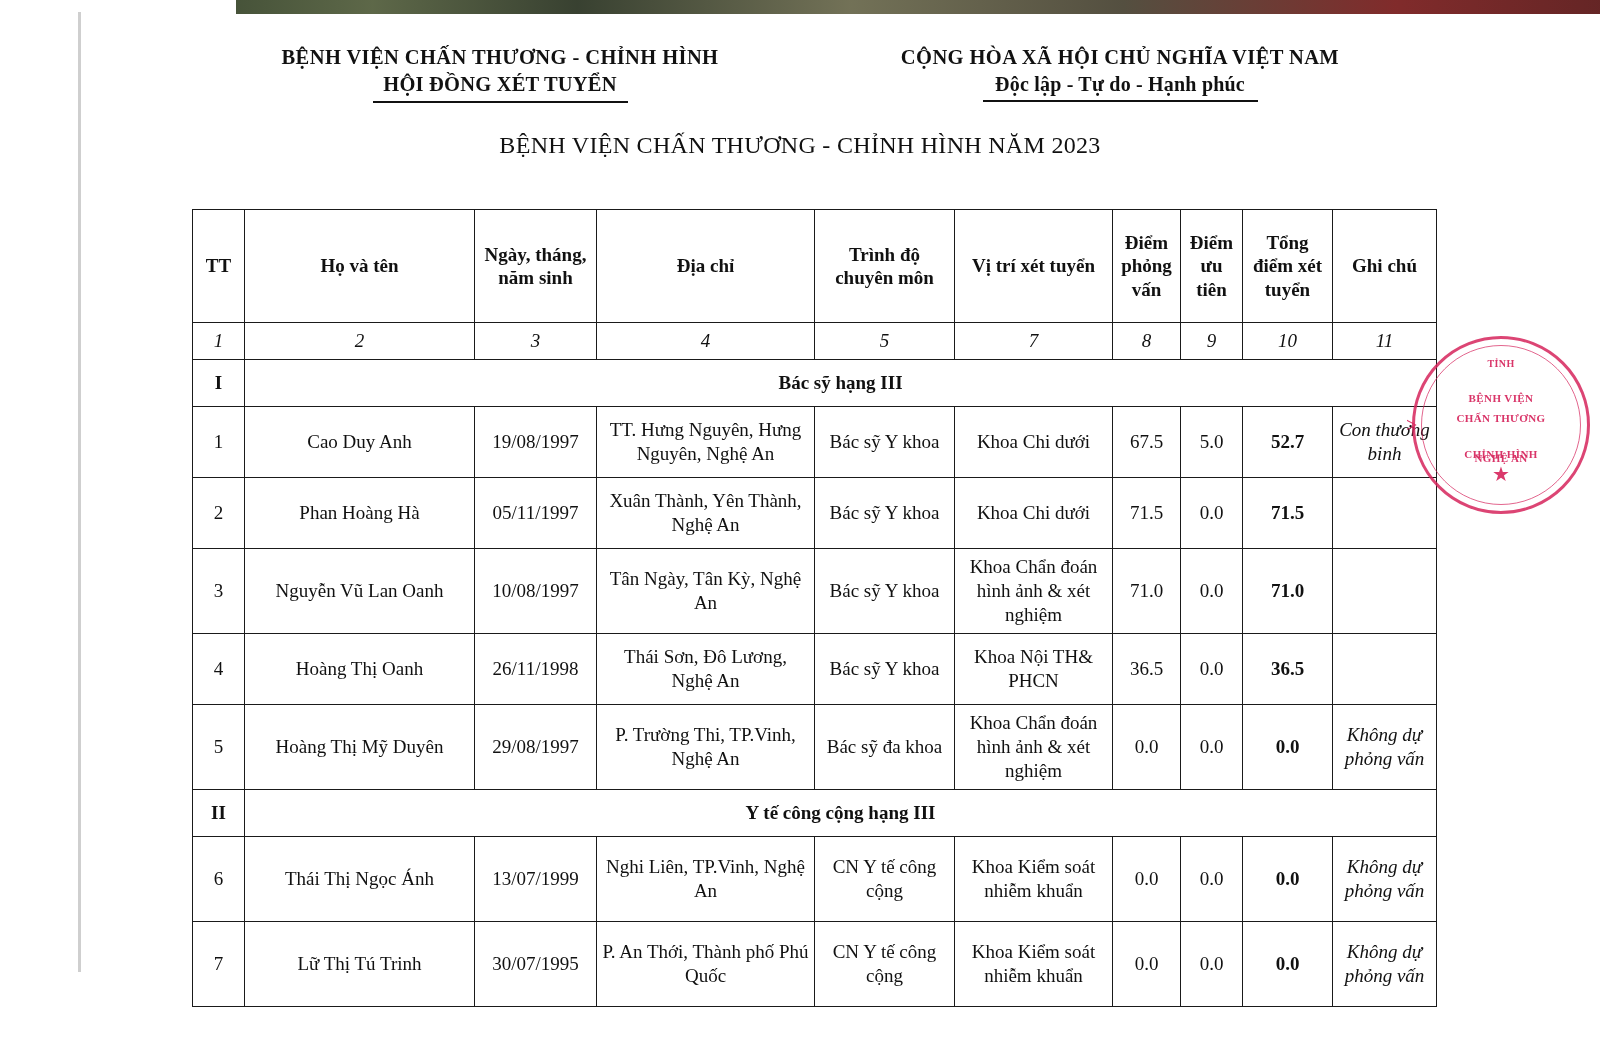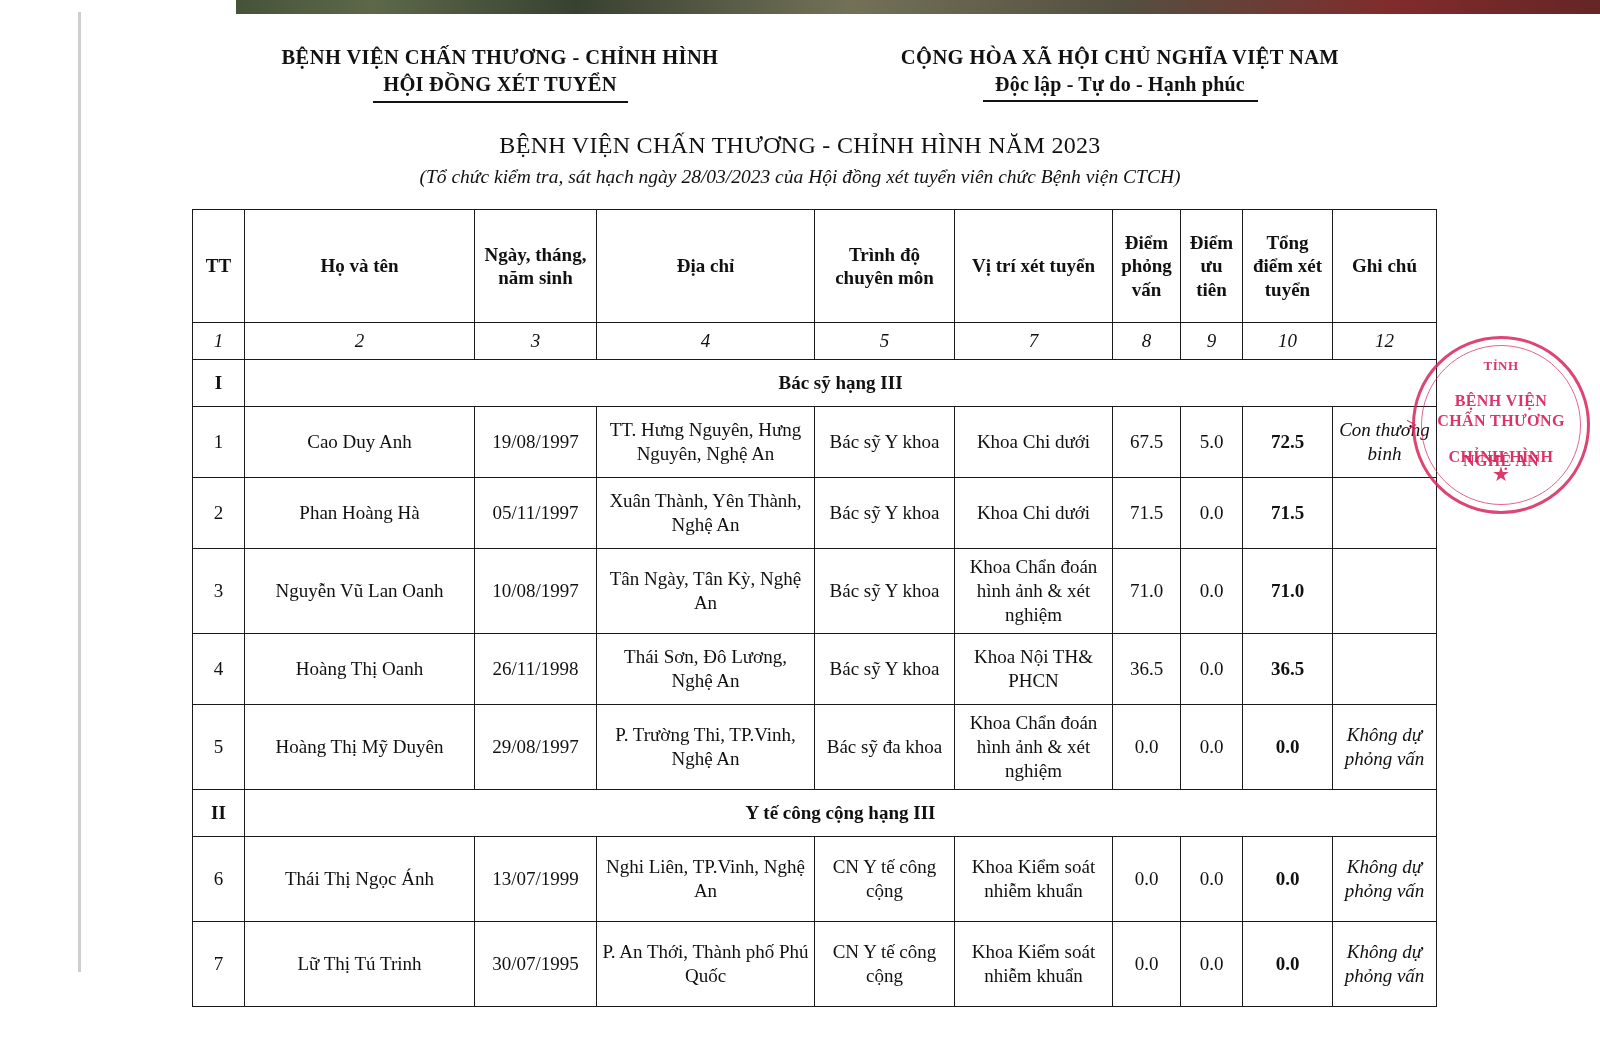"(Tổ chức kiểm tra, sát" div.t3 { html: <div>(Tổ chức kiểm tra, sát hạch ngày 28/03/2023 của Hội đồng xét tuyển viên chức Bệnh viện CTCH)</div> -> none }
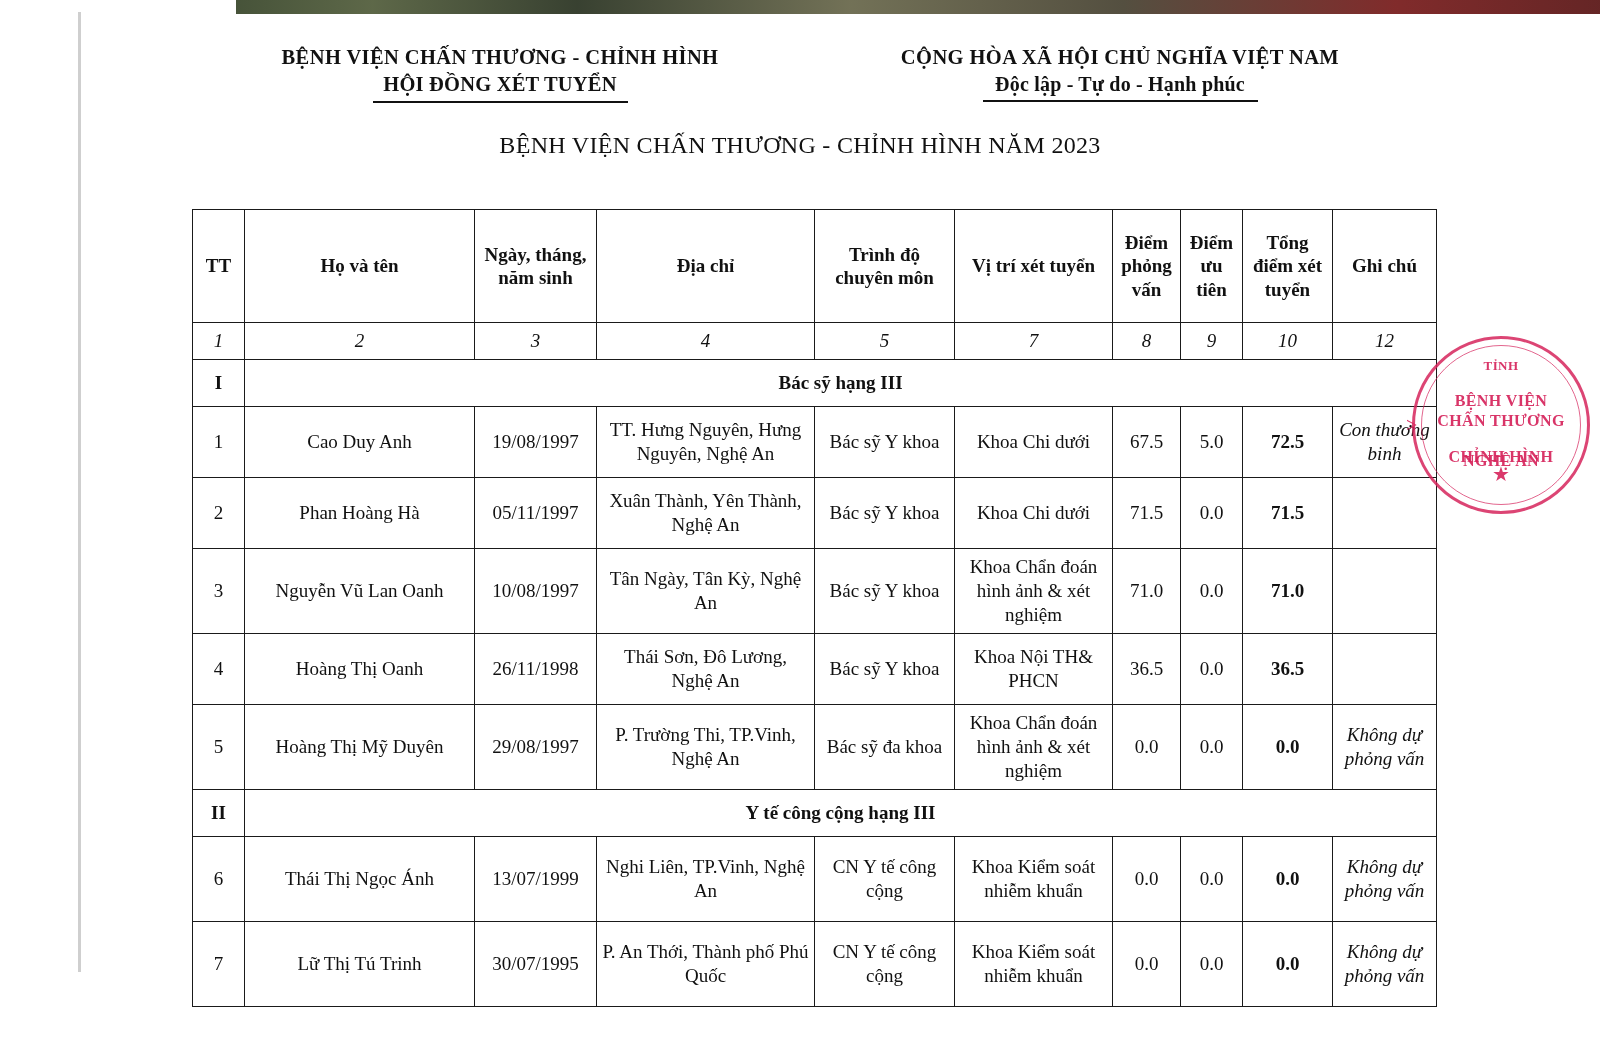"12" td { text: 12 -> 11 }
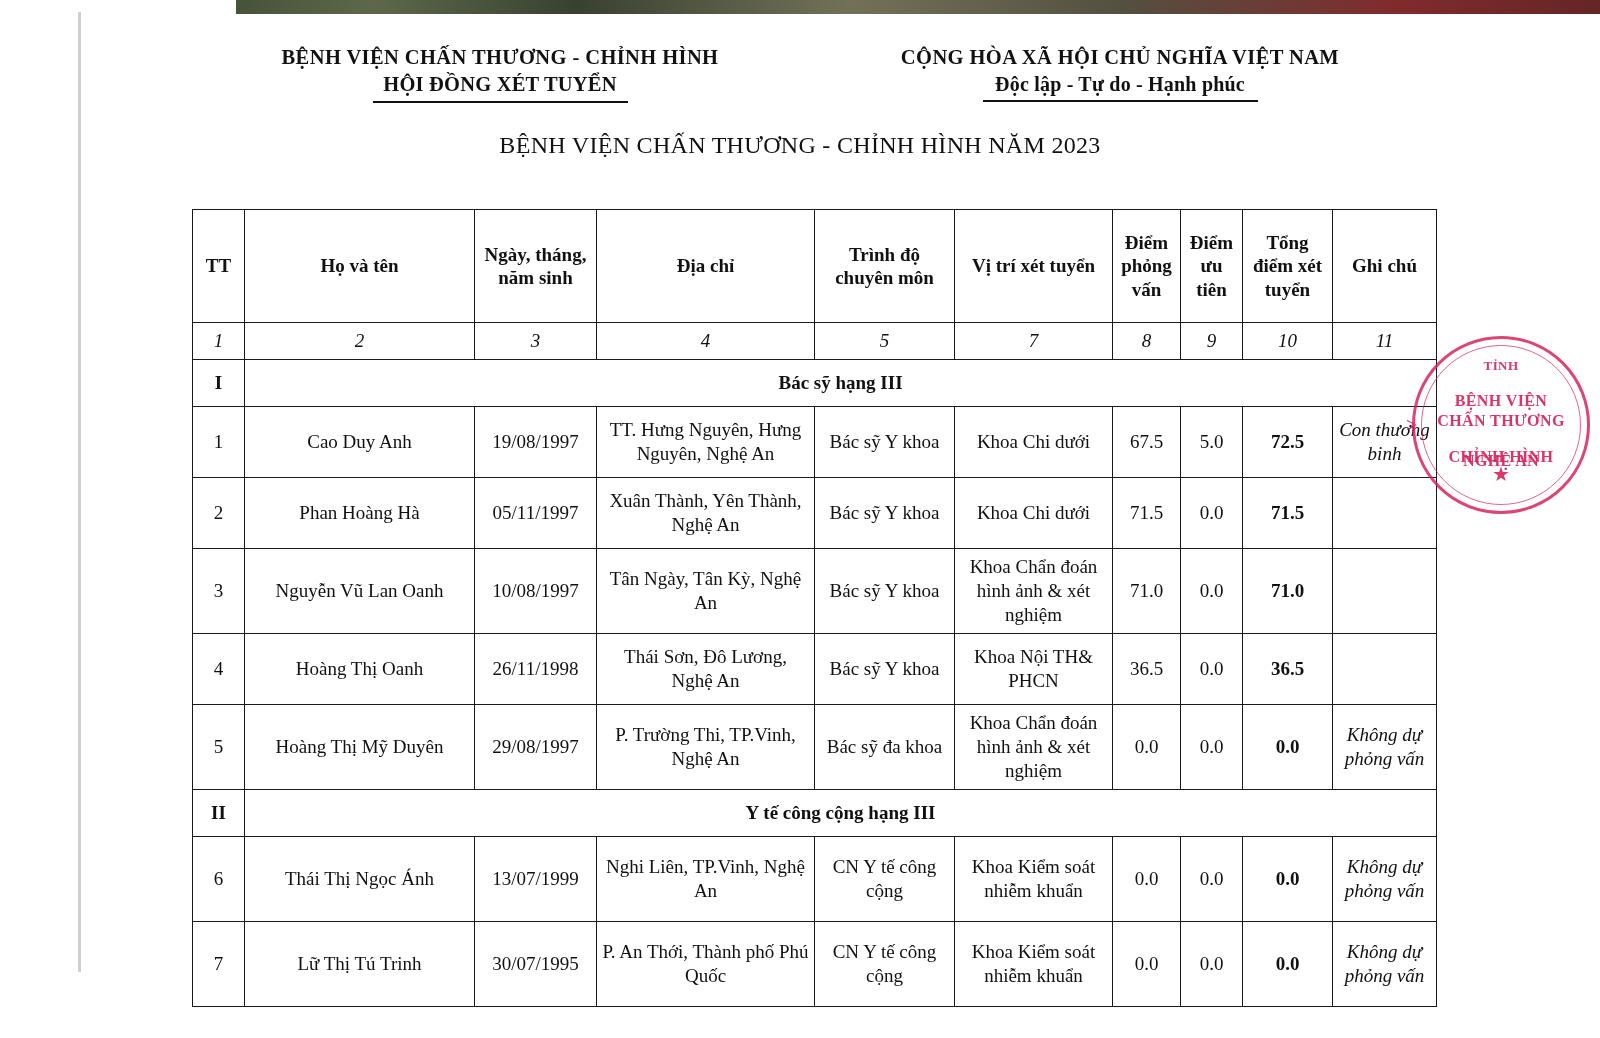"TỈNH" .seal .t-top { font-size: 13px -> 10px }
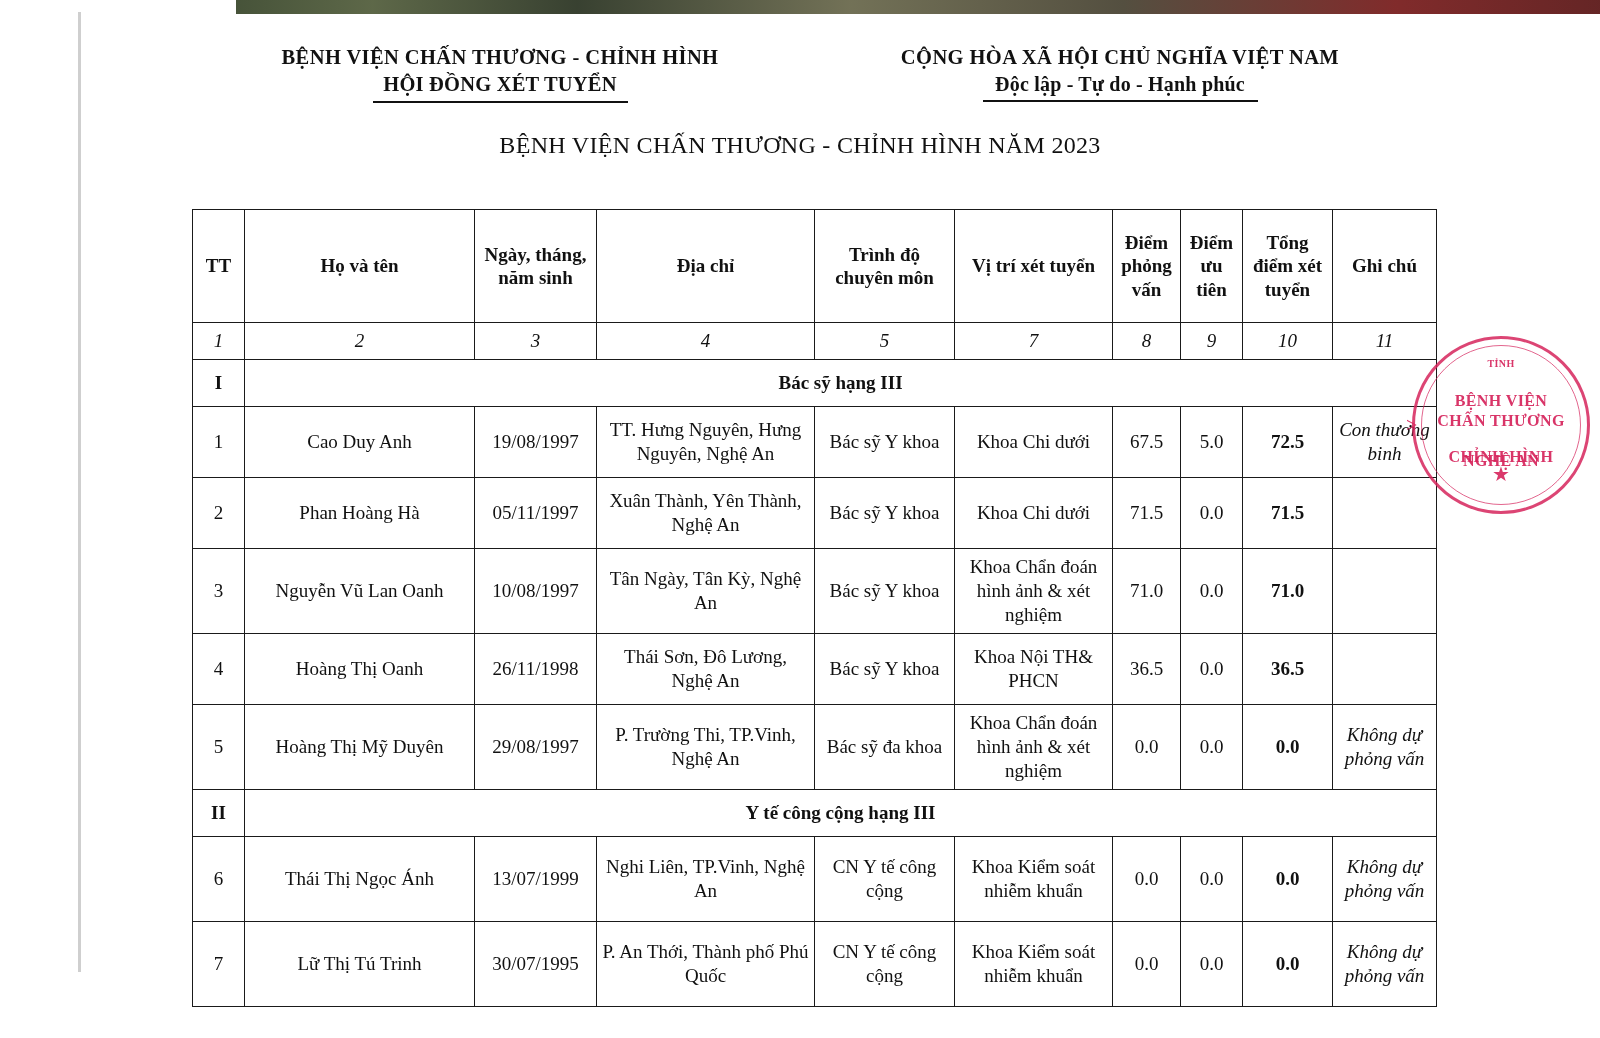"BỆNH VIỆN" .seal .txt { font-size: 16px -> 11px }
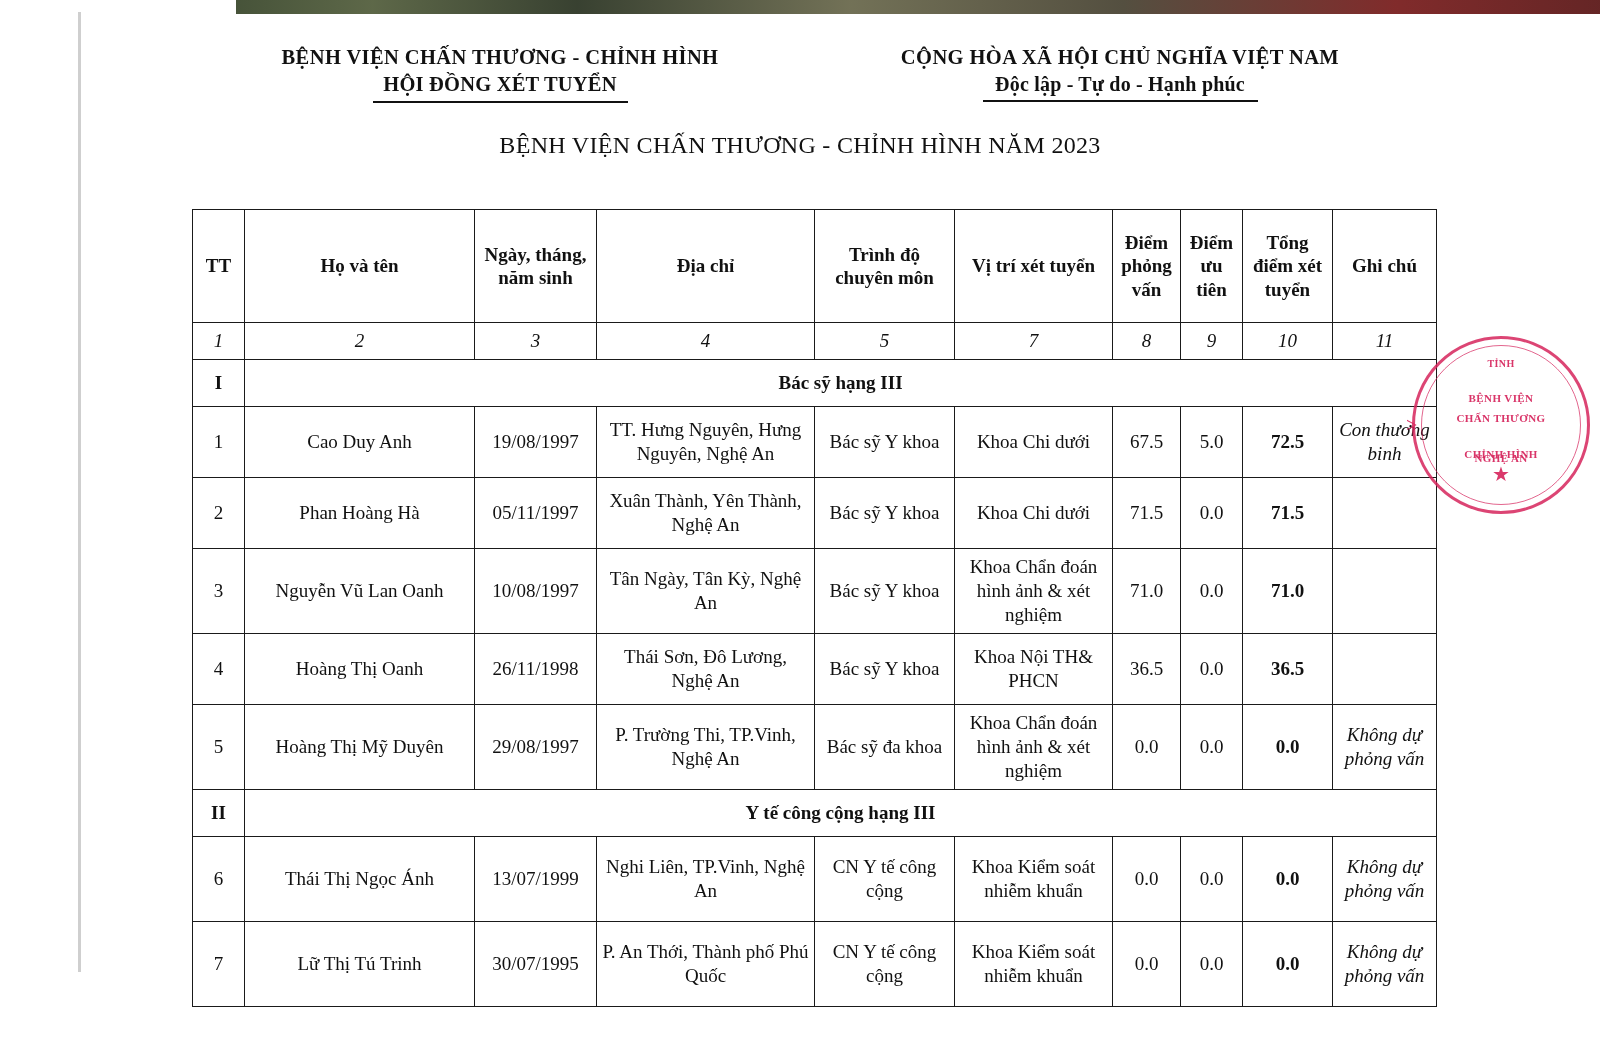"72.5" td.total { text: 72.5 -> 52.7 }
